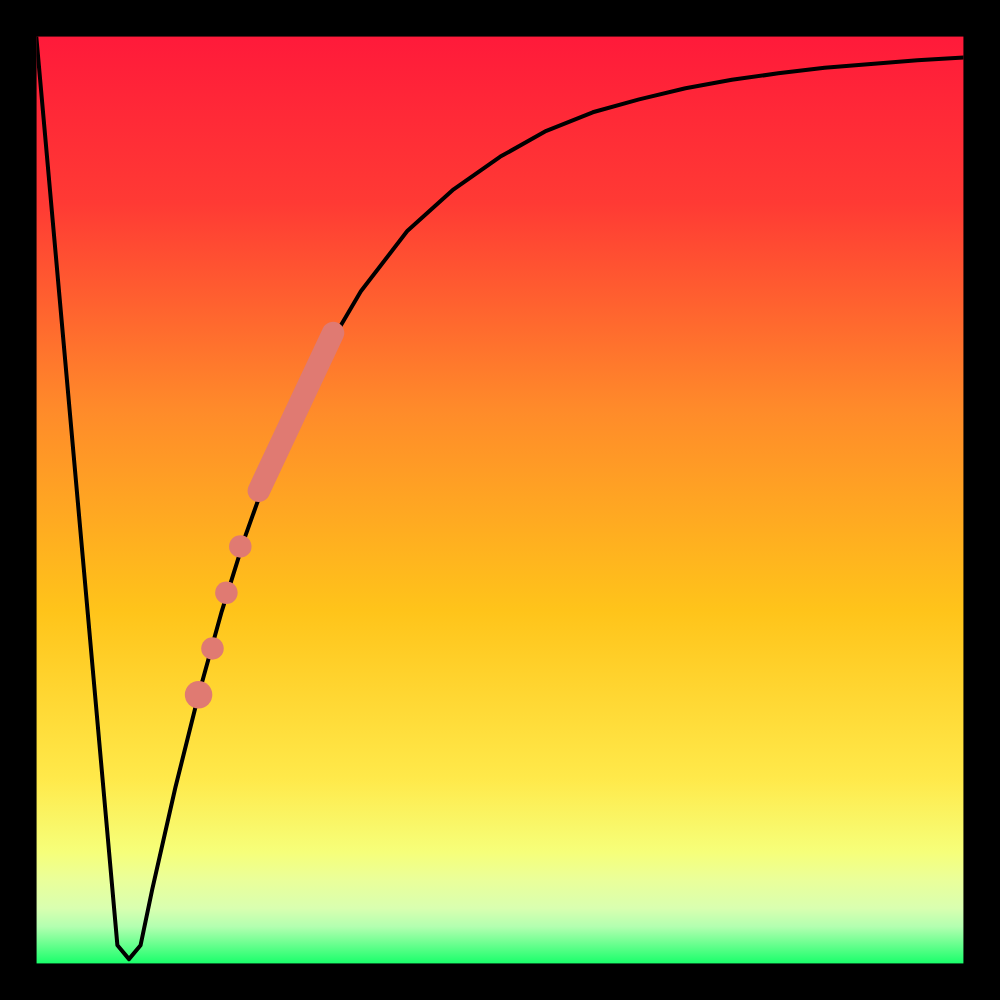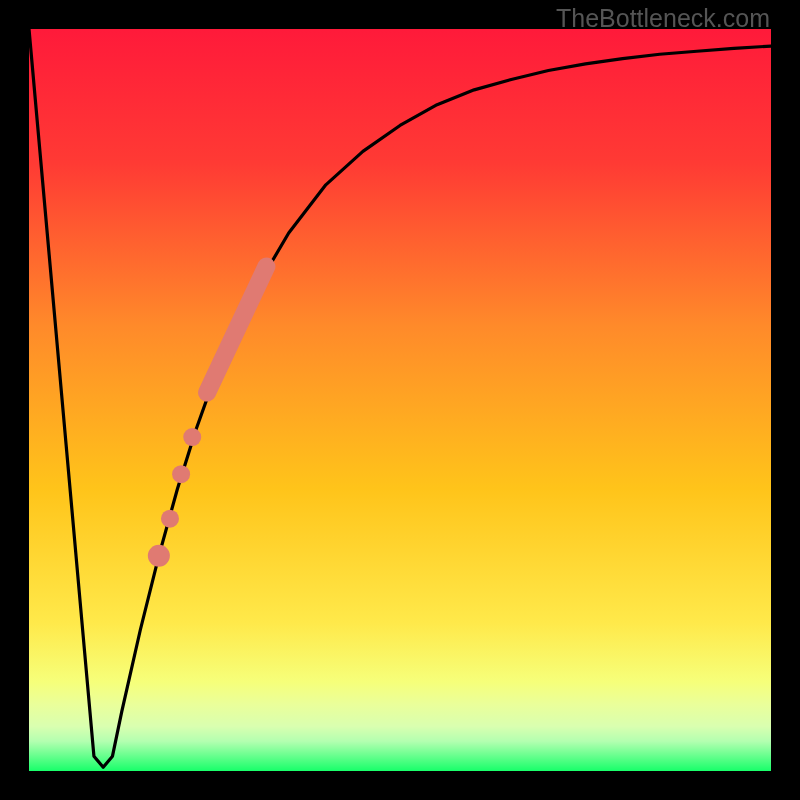"TheBottleneck.com" div.watermark { html: <div>TheBottleneck.com</div> -> none }
